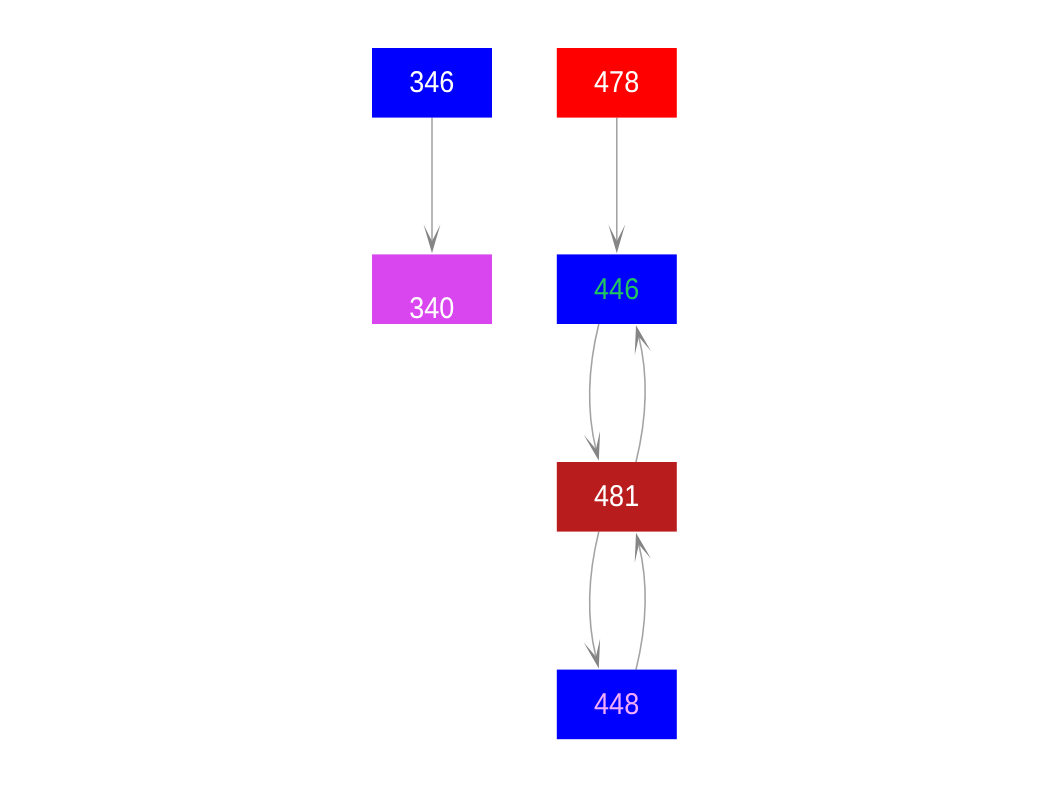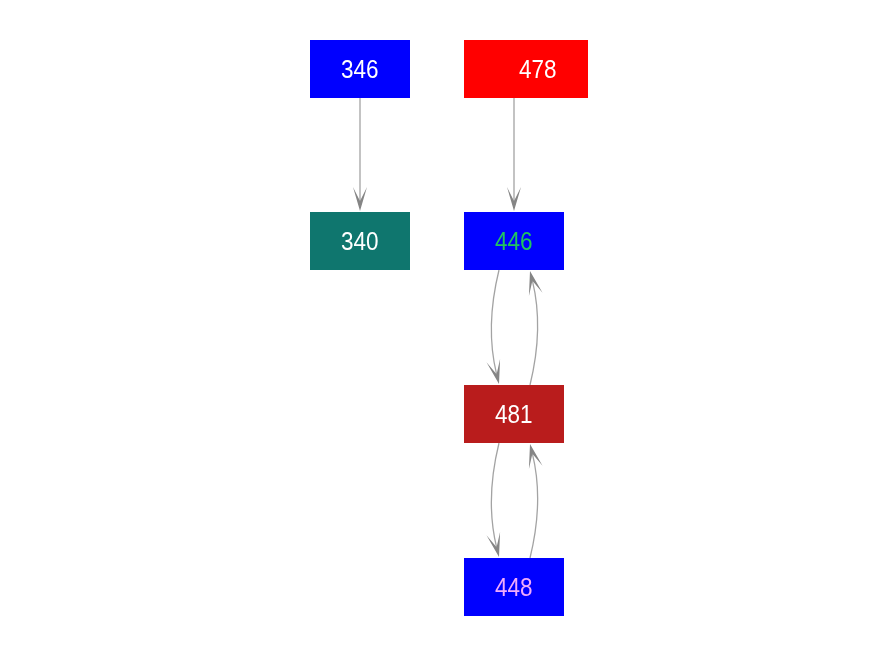"478" div.node { padding-left: 24px -> none }
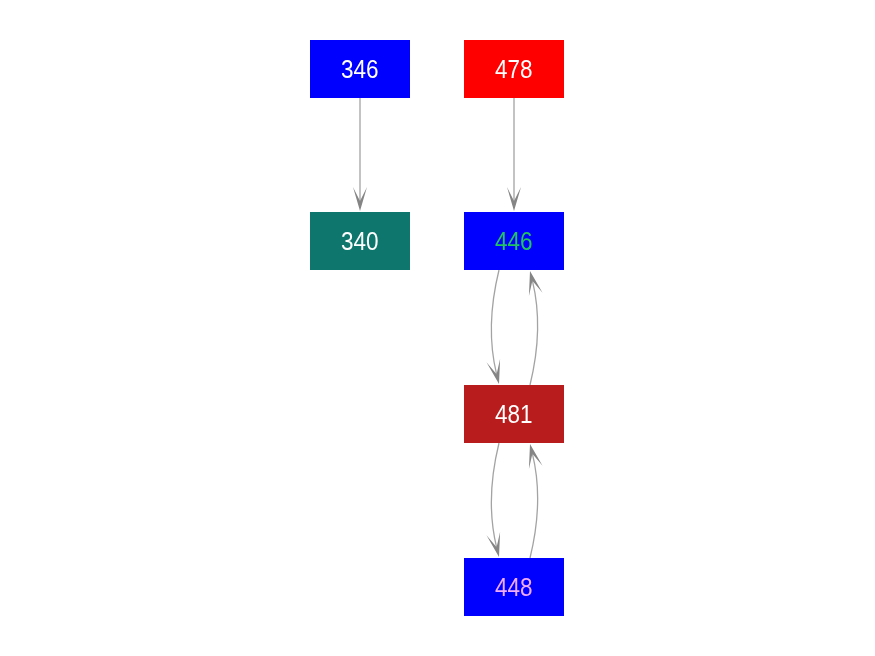"340" div.node { align-items: none -> flex-end; background: #0f766e -> #d946ef }
